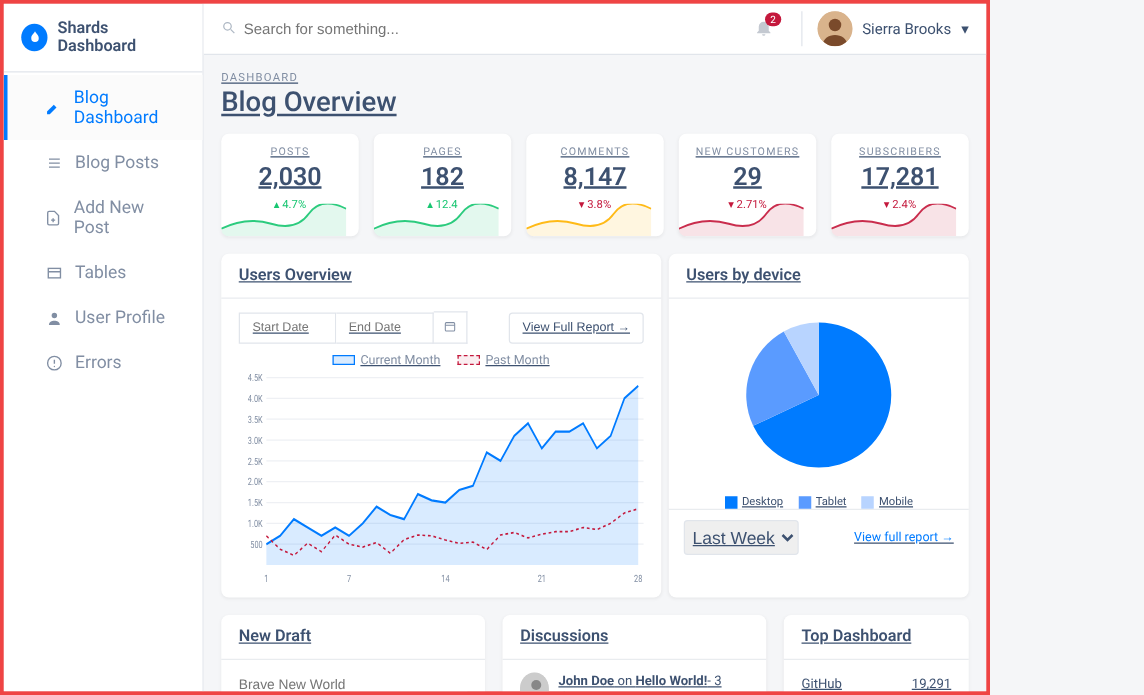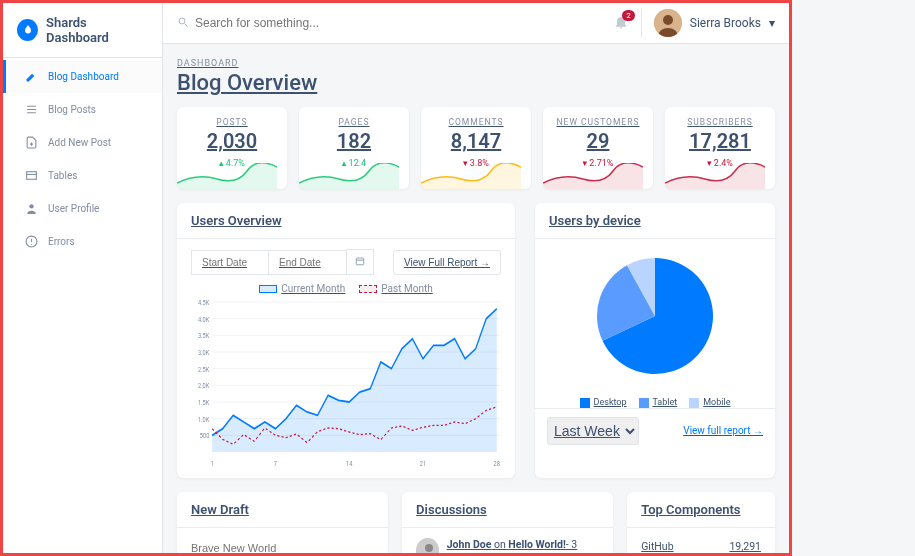"Search for something..." .topbar { gap: 12px -> 22px }
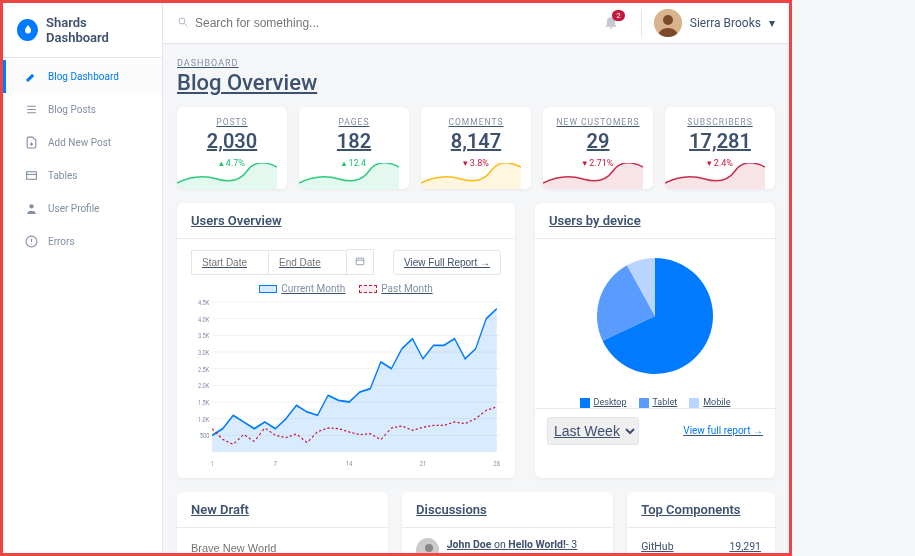"Blog Dashboard" .nav-item { font-size: 10px -> 14px; padding: 10px 18px -> 10px 30px }
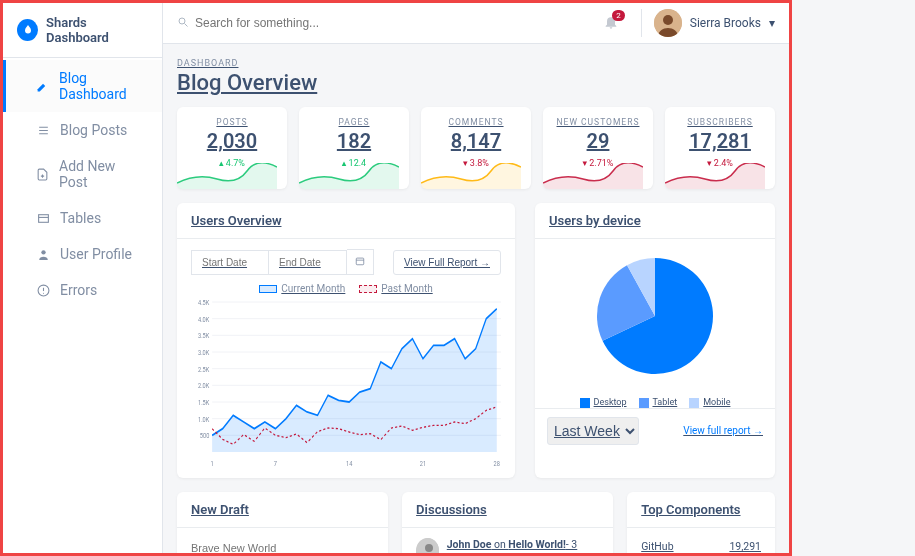"Users Overview" .row { gap: 20px -> 6px }
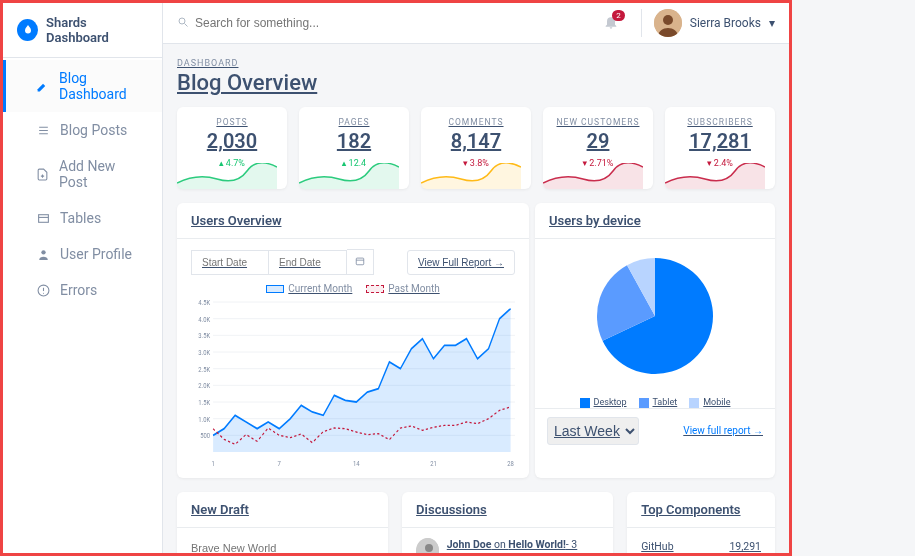"Top Components" div.card-header { text: Components -> Dashboard }
